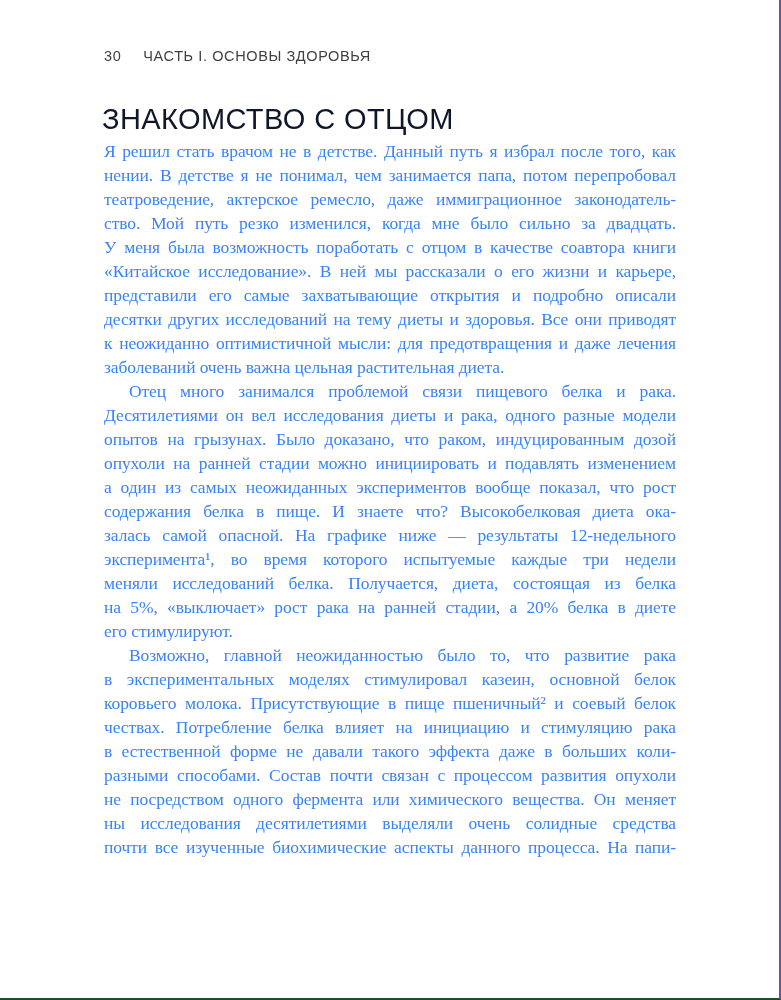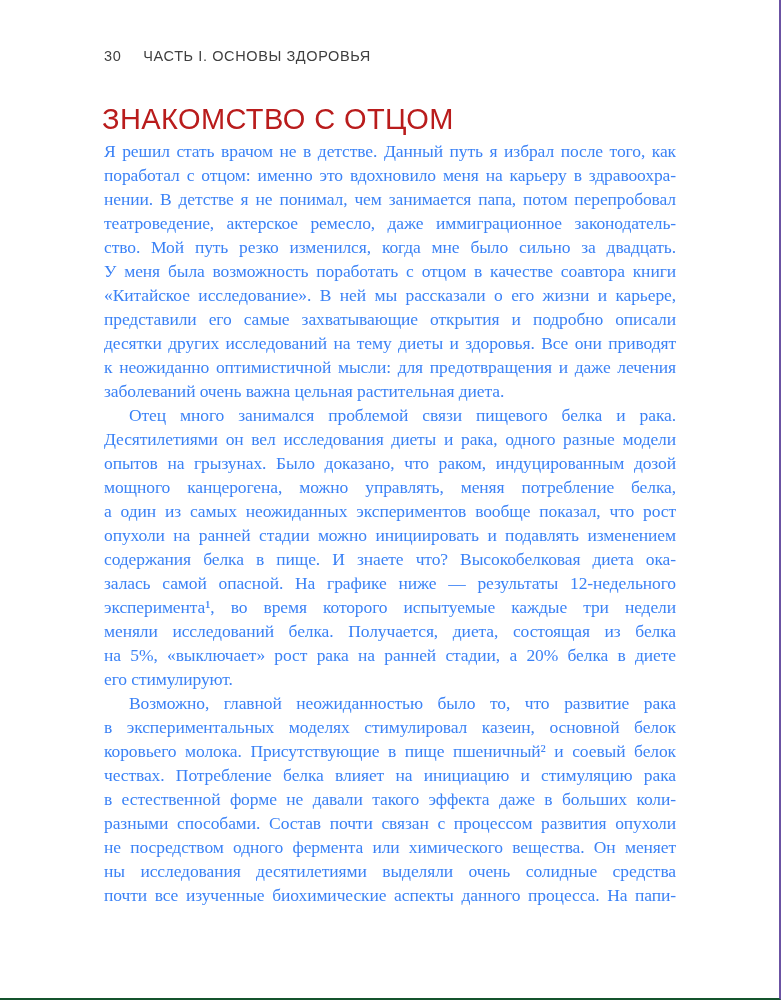"ЗНАКОМСТВО С ОТЦОМ" .chapter-title { color: #b91c1c -> #0f172a }
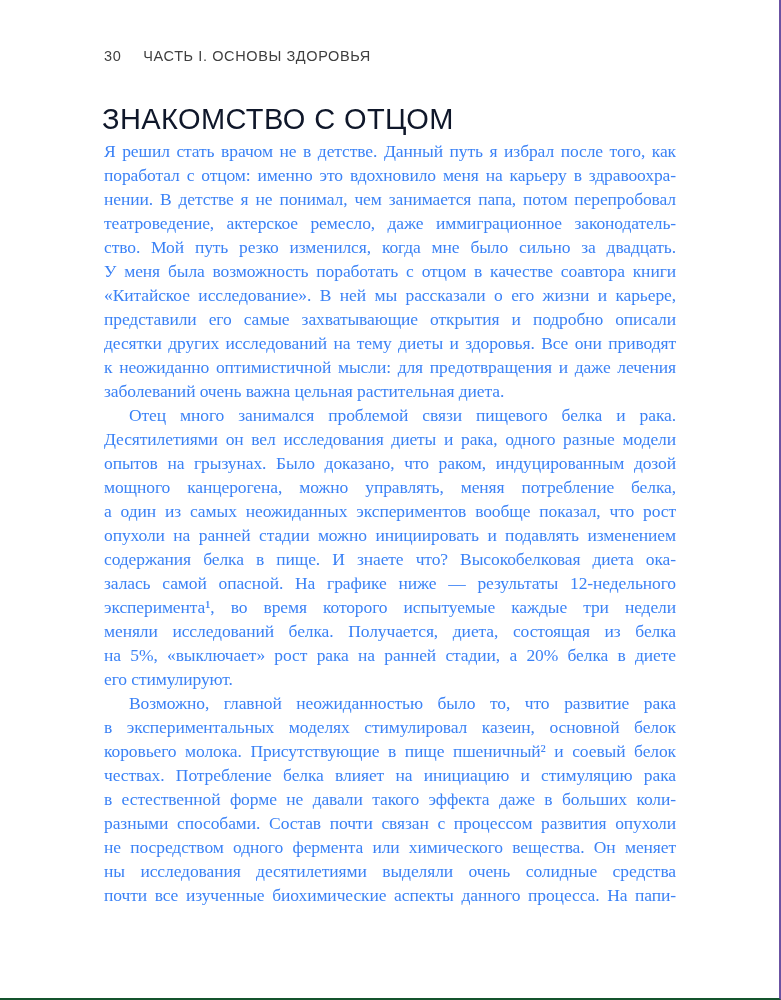"поработал с отцом: именно это" div.line { html: <div>поработал с отцом: именно это вдохновило меня на карьеру в здравоохра-</div> -> none }
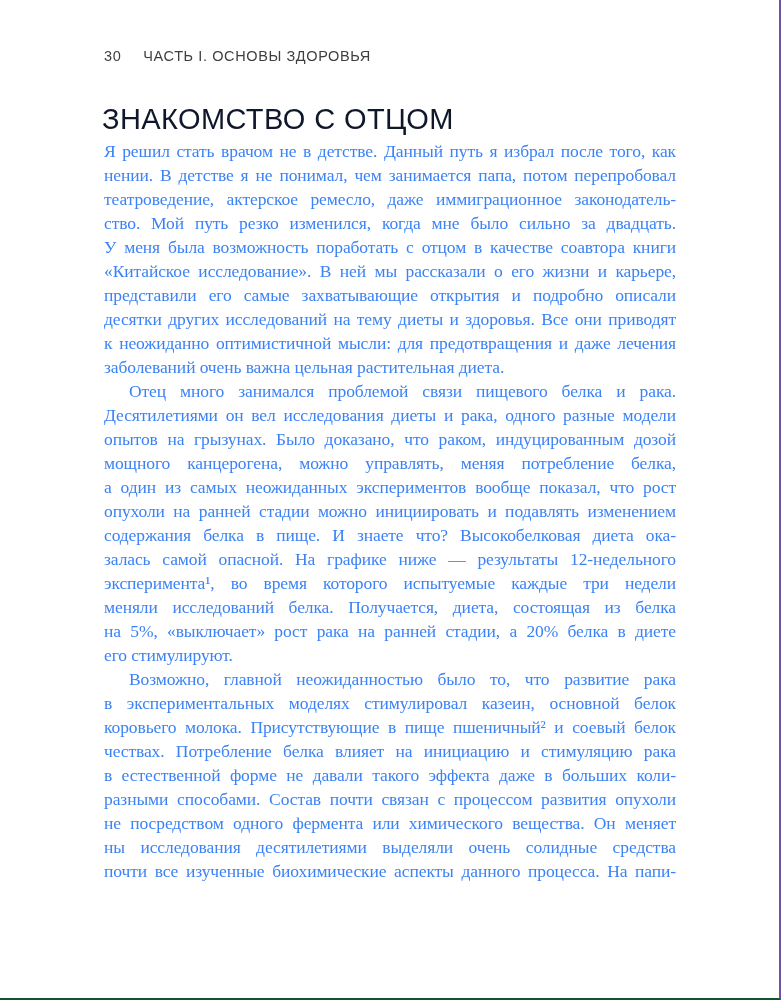"мощного канцерогена, можно управлять," div.line { html: <div>мощного канцерогена, можно управлять, меняя потребление белка,</div> -> none }
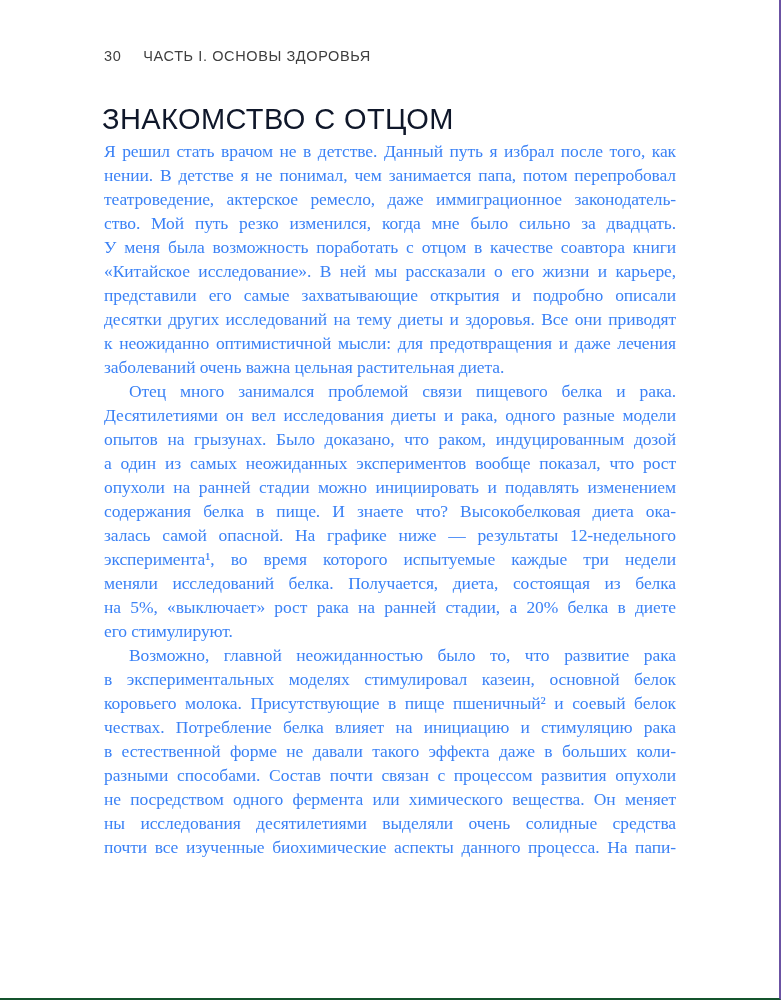"а один из самых неожиданных" div.line { order: before "опухоли на ранней стадии можно" -> after "опухоли на ранней стадии можно" }
